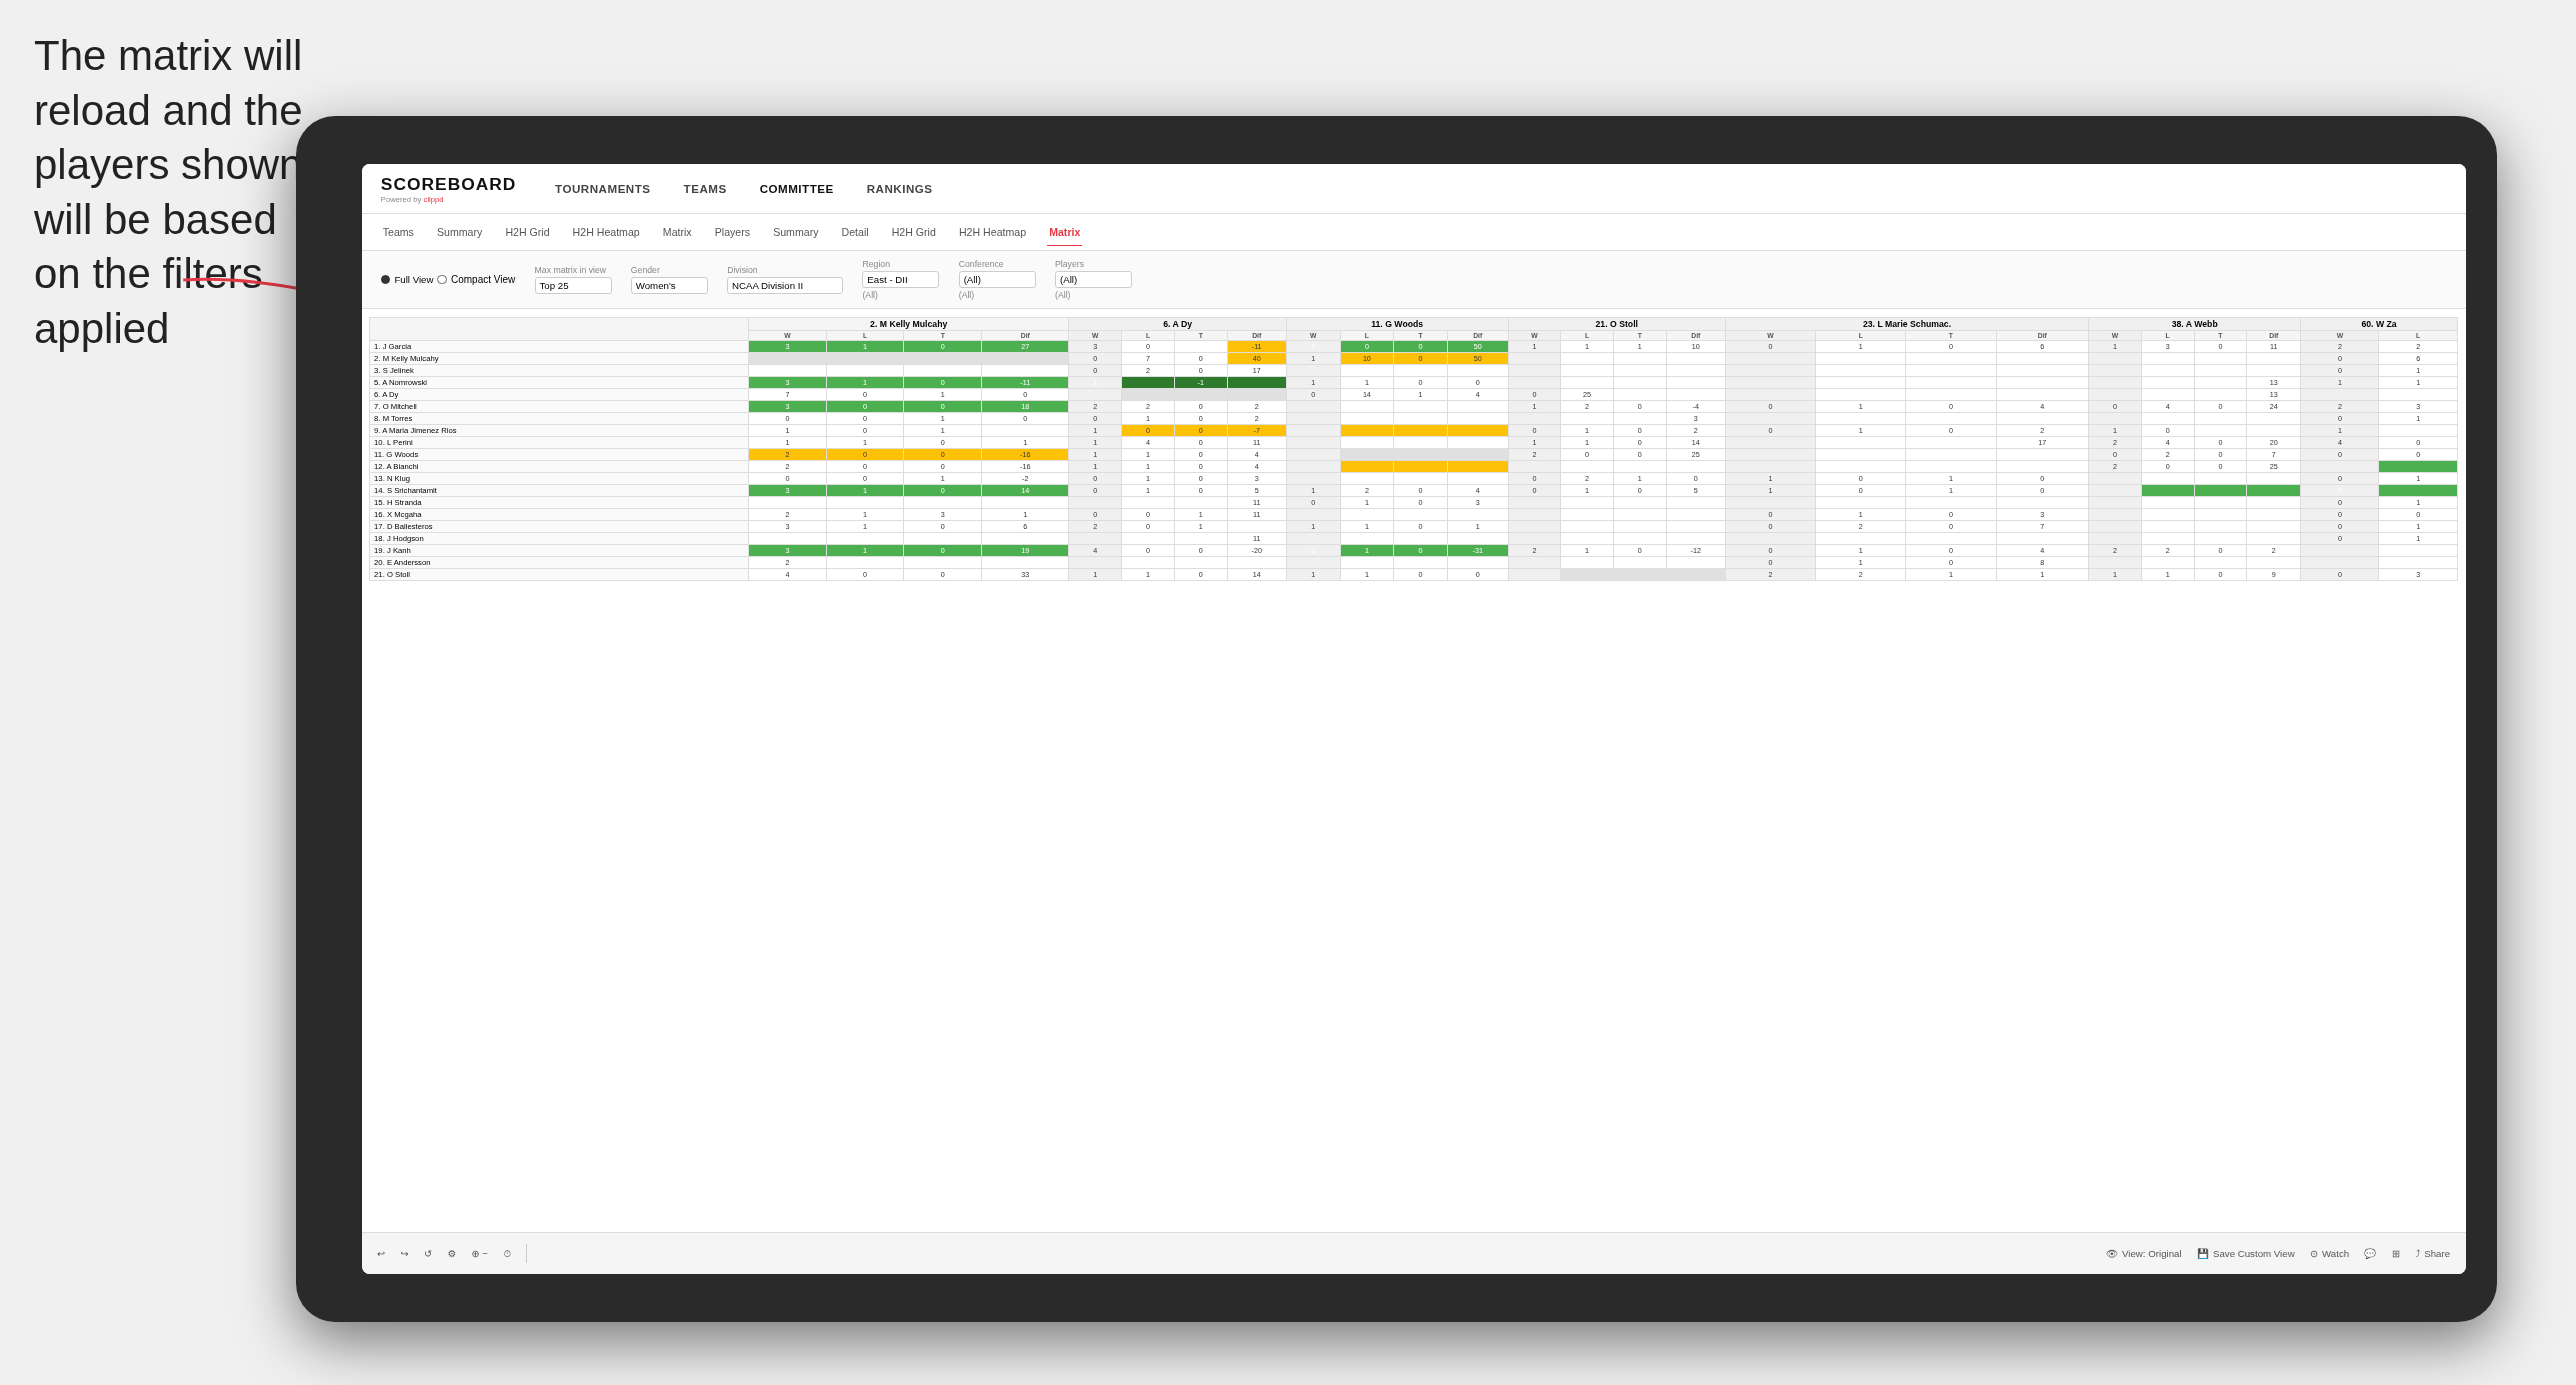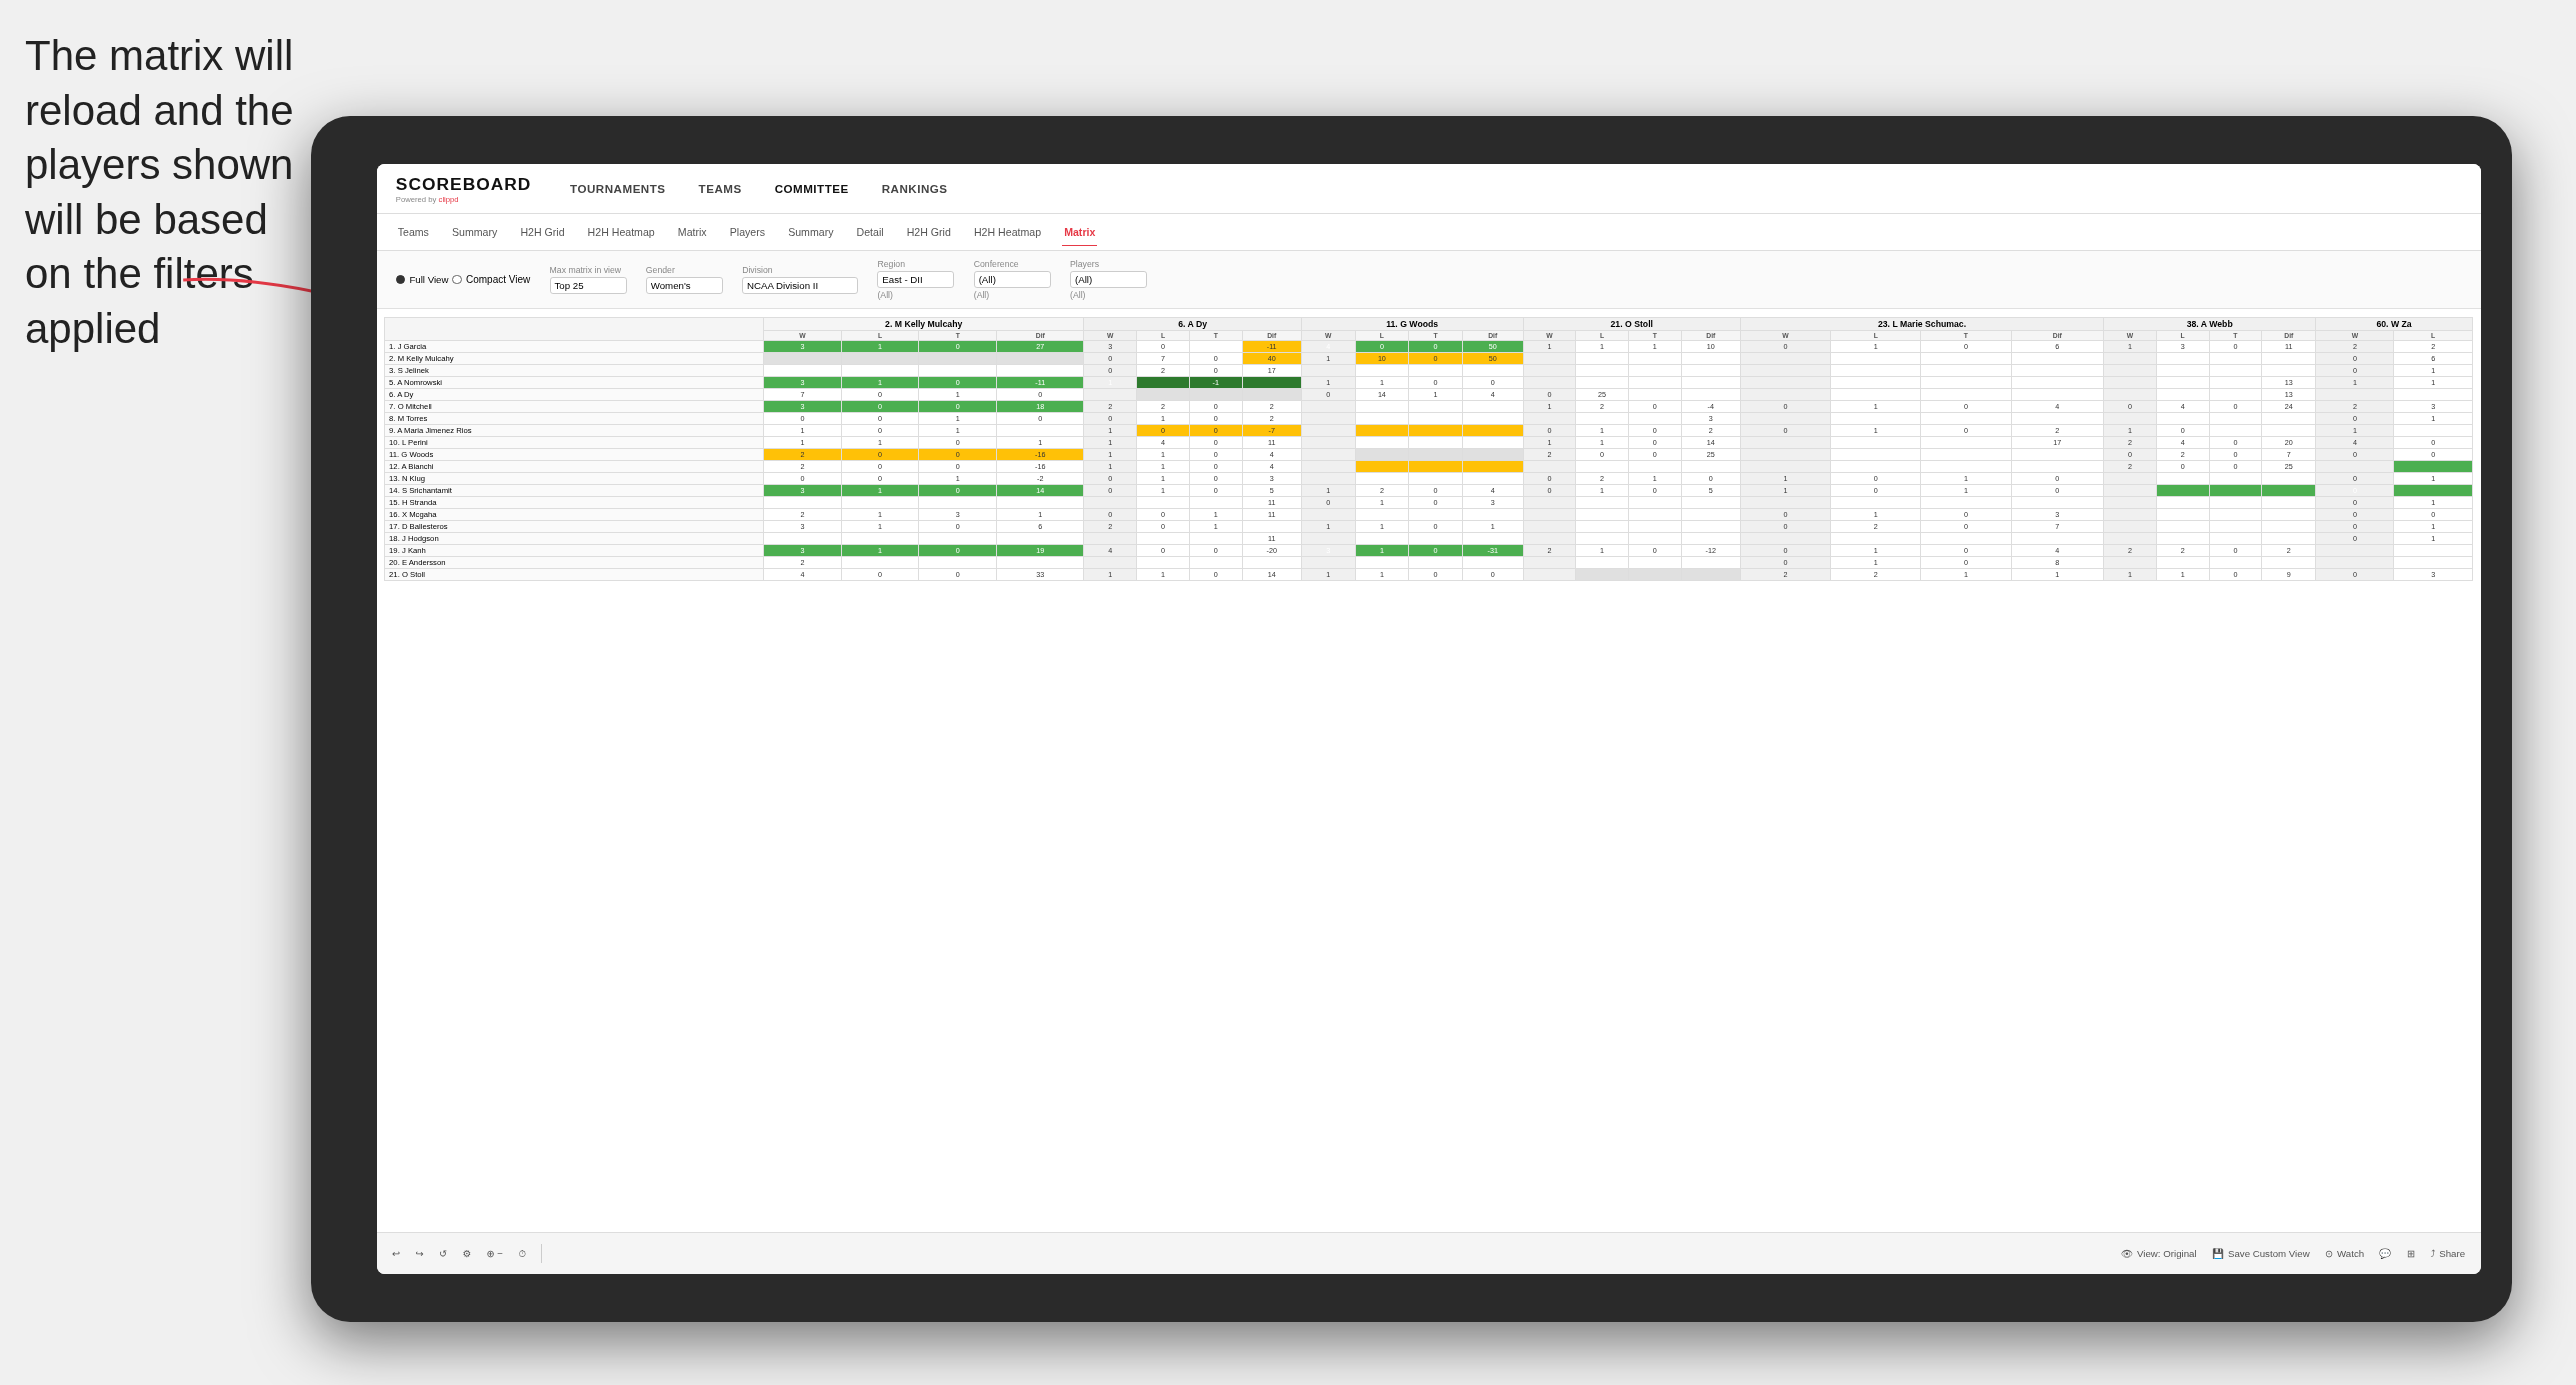"The matrix will reload and" .annotation-text { left: 25px -> 34px }
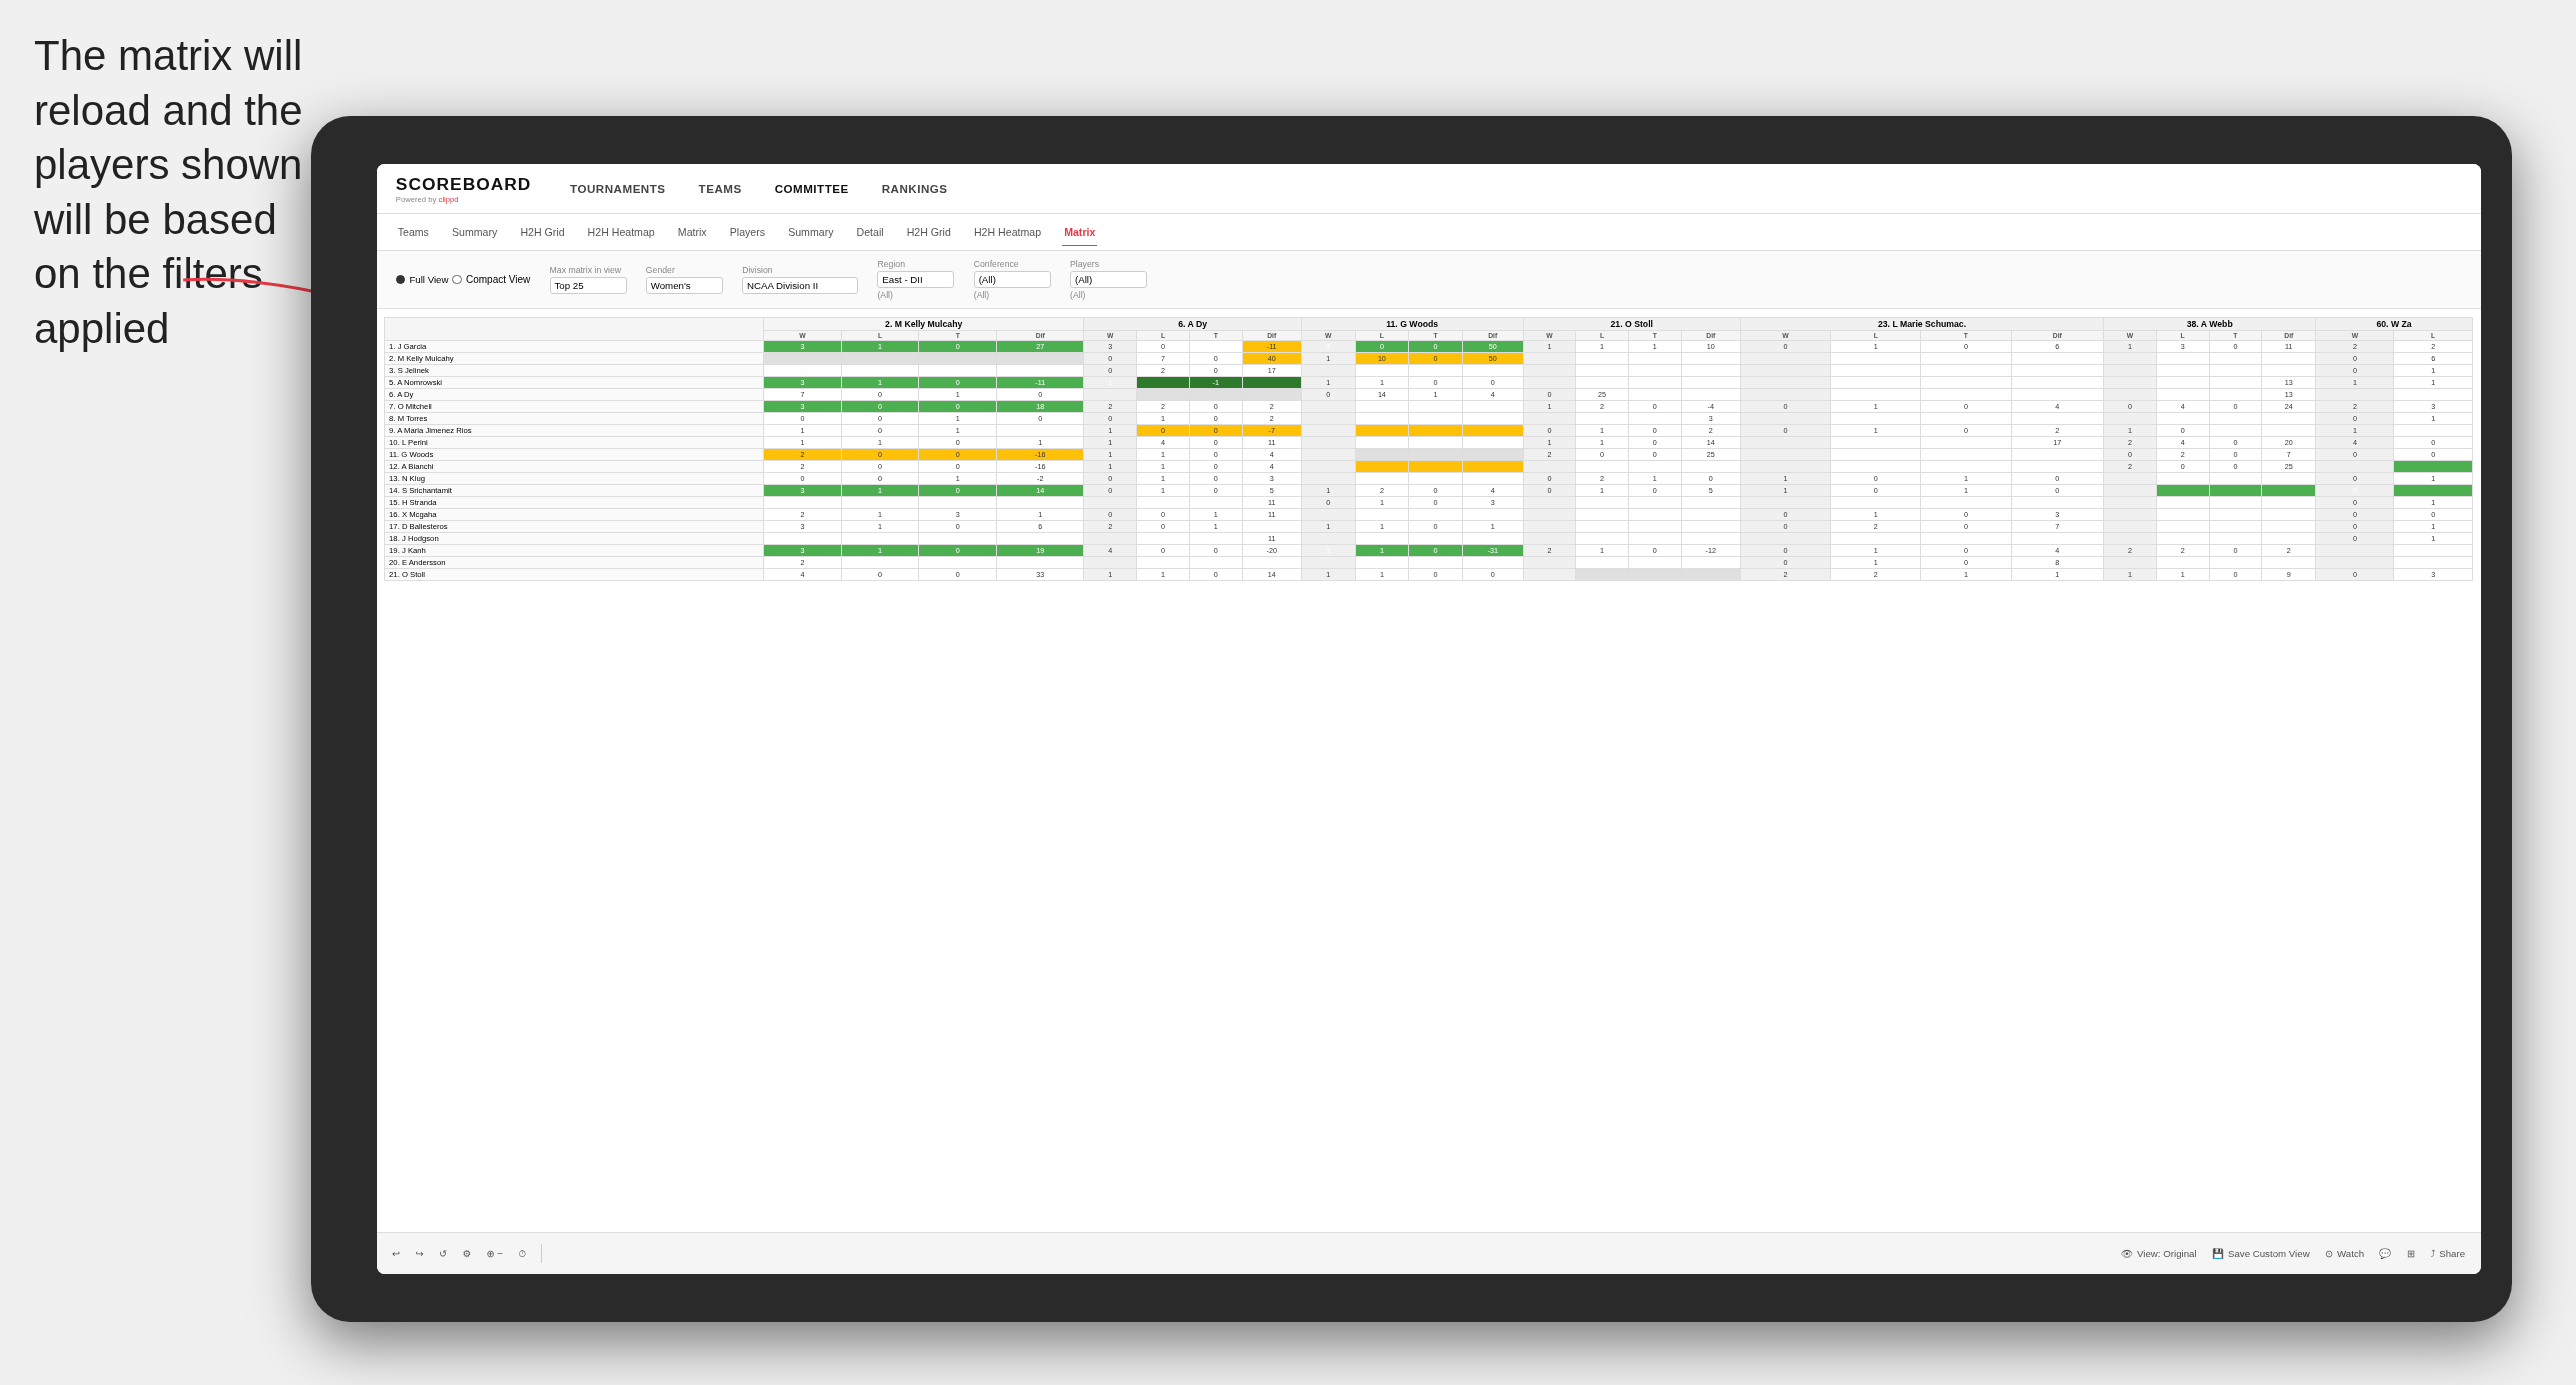"SCOREBOARD" .tablet { left: 311px -> 296px }
